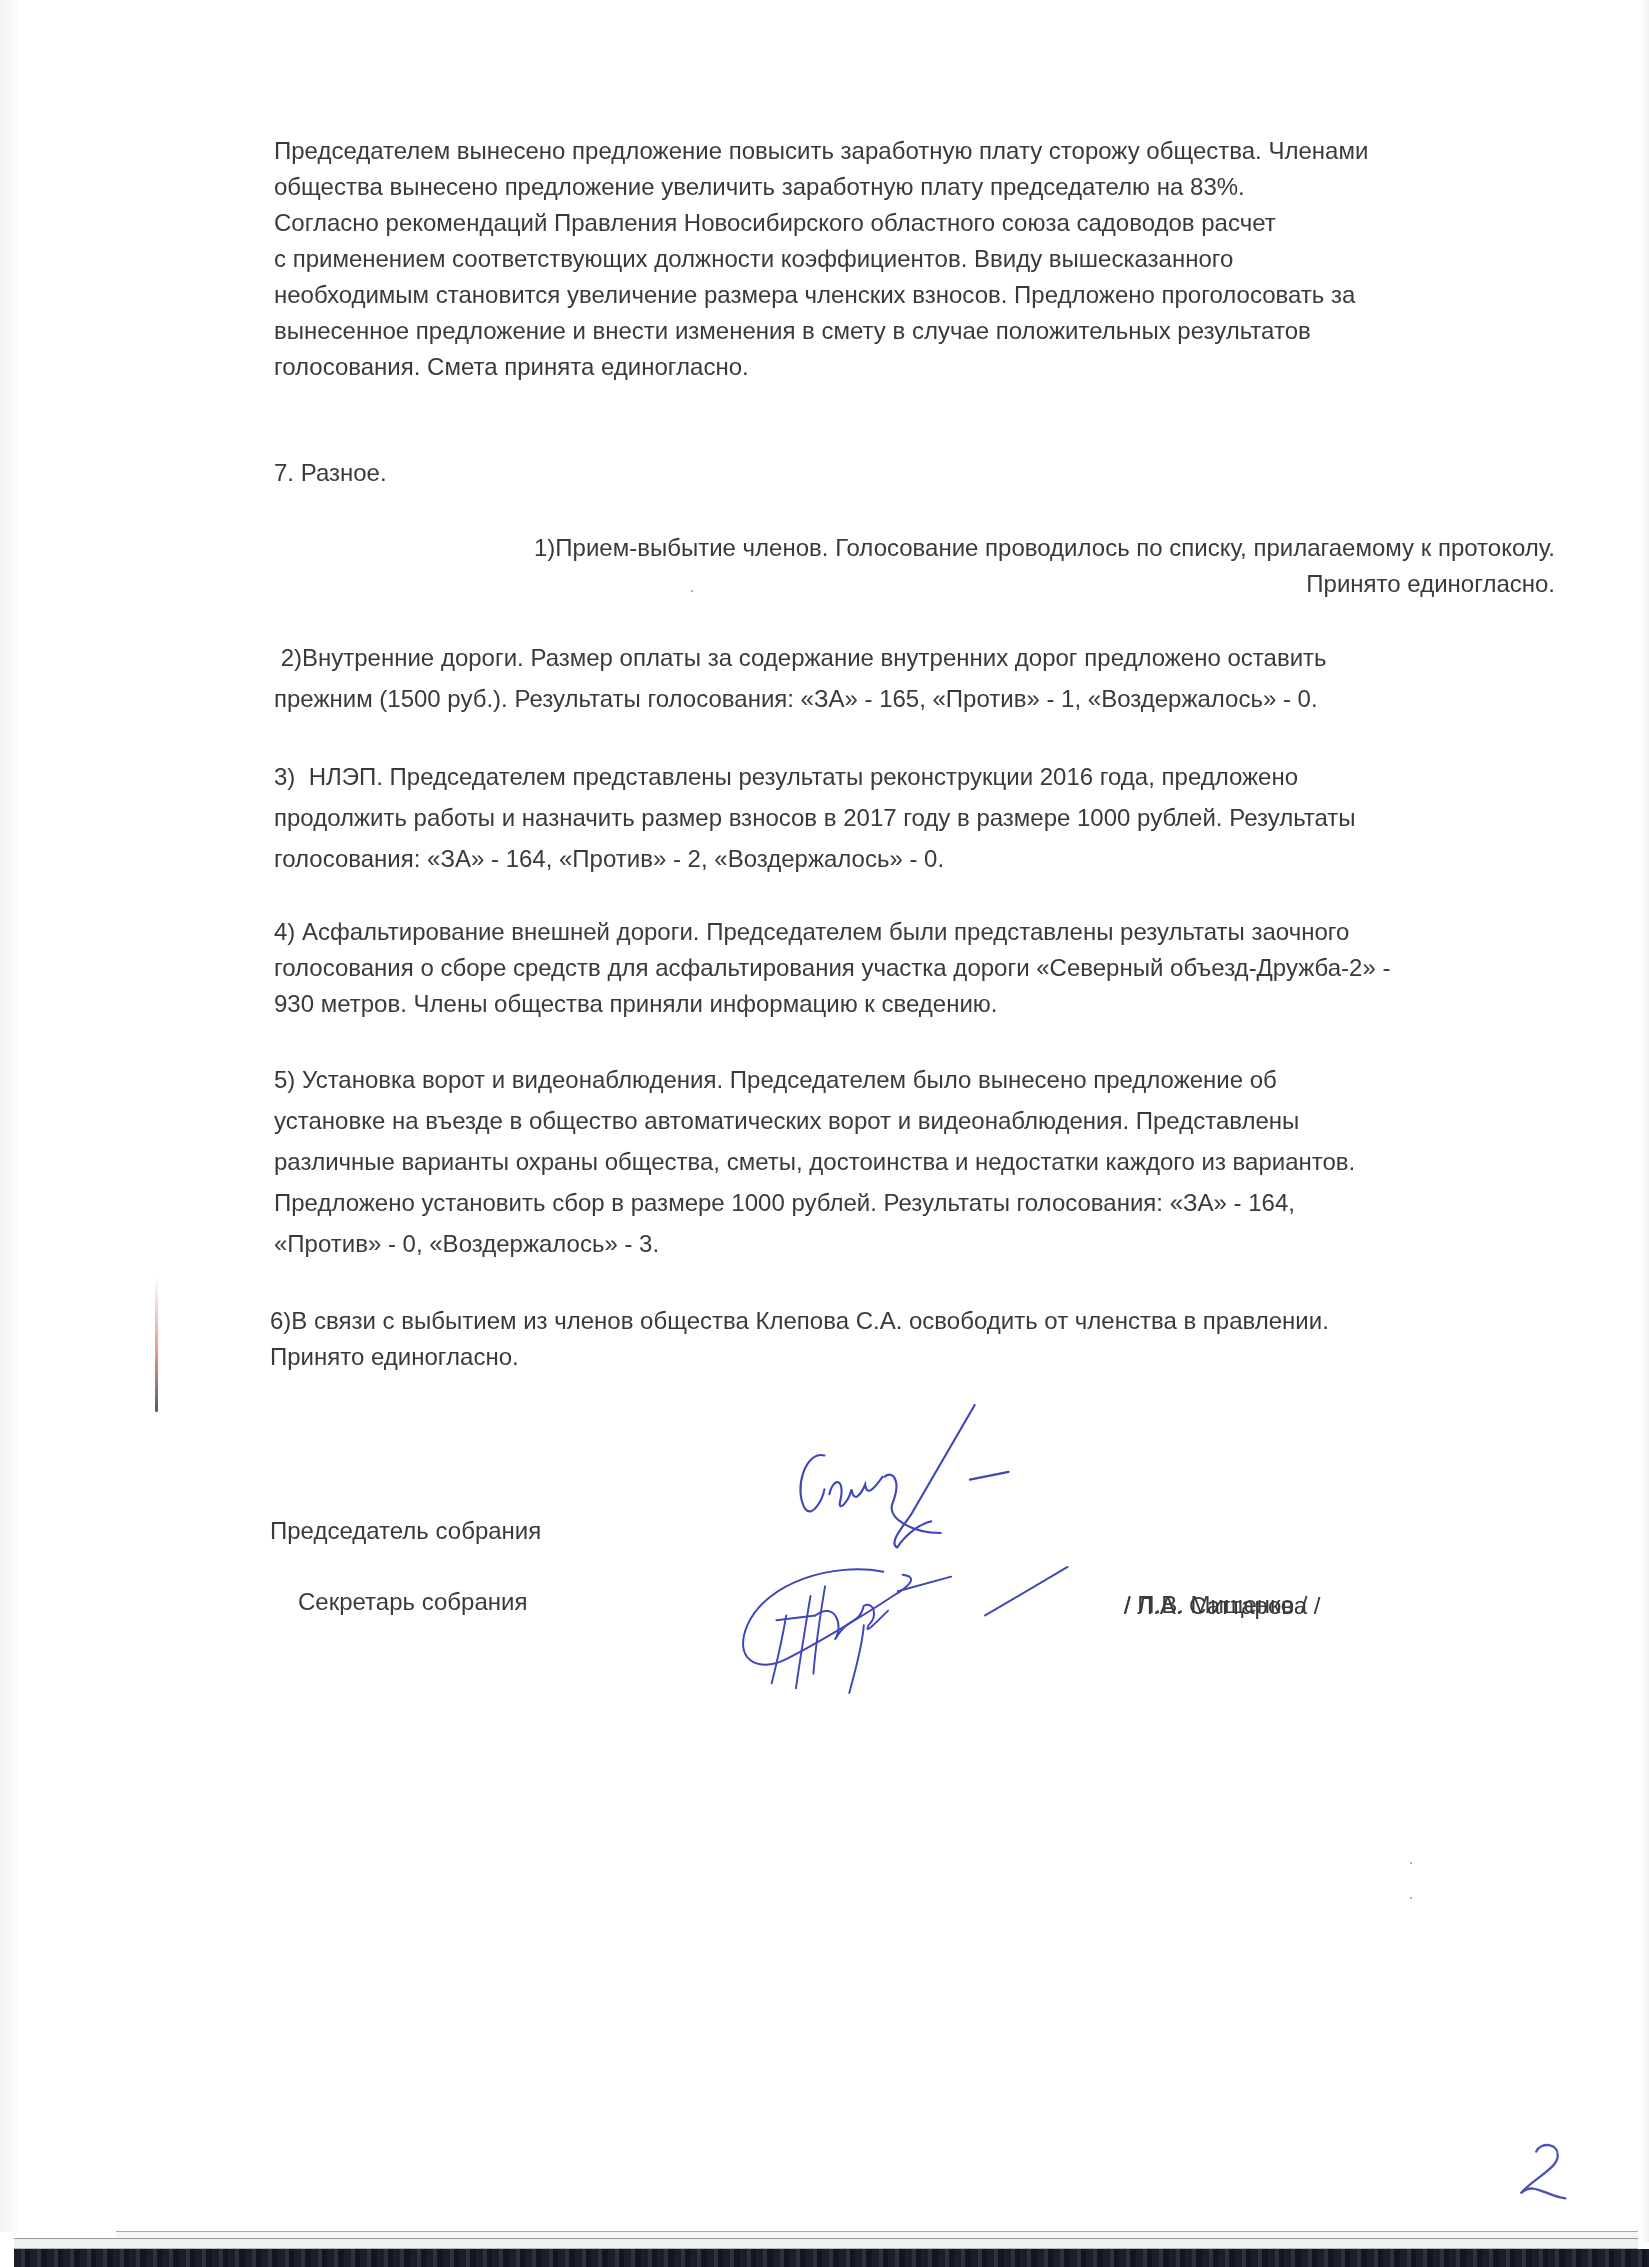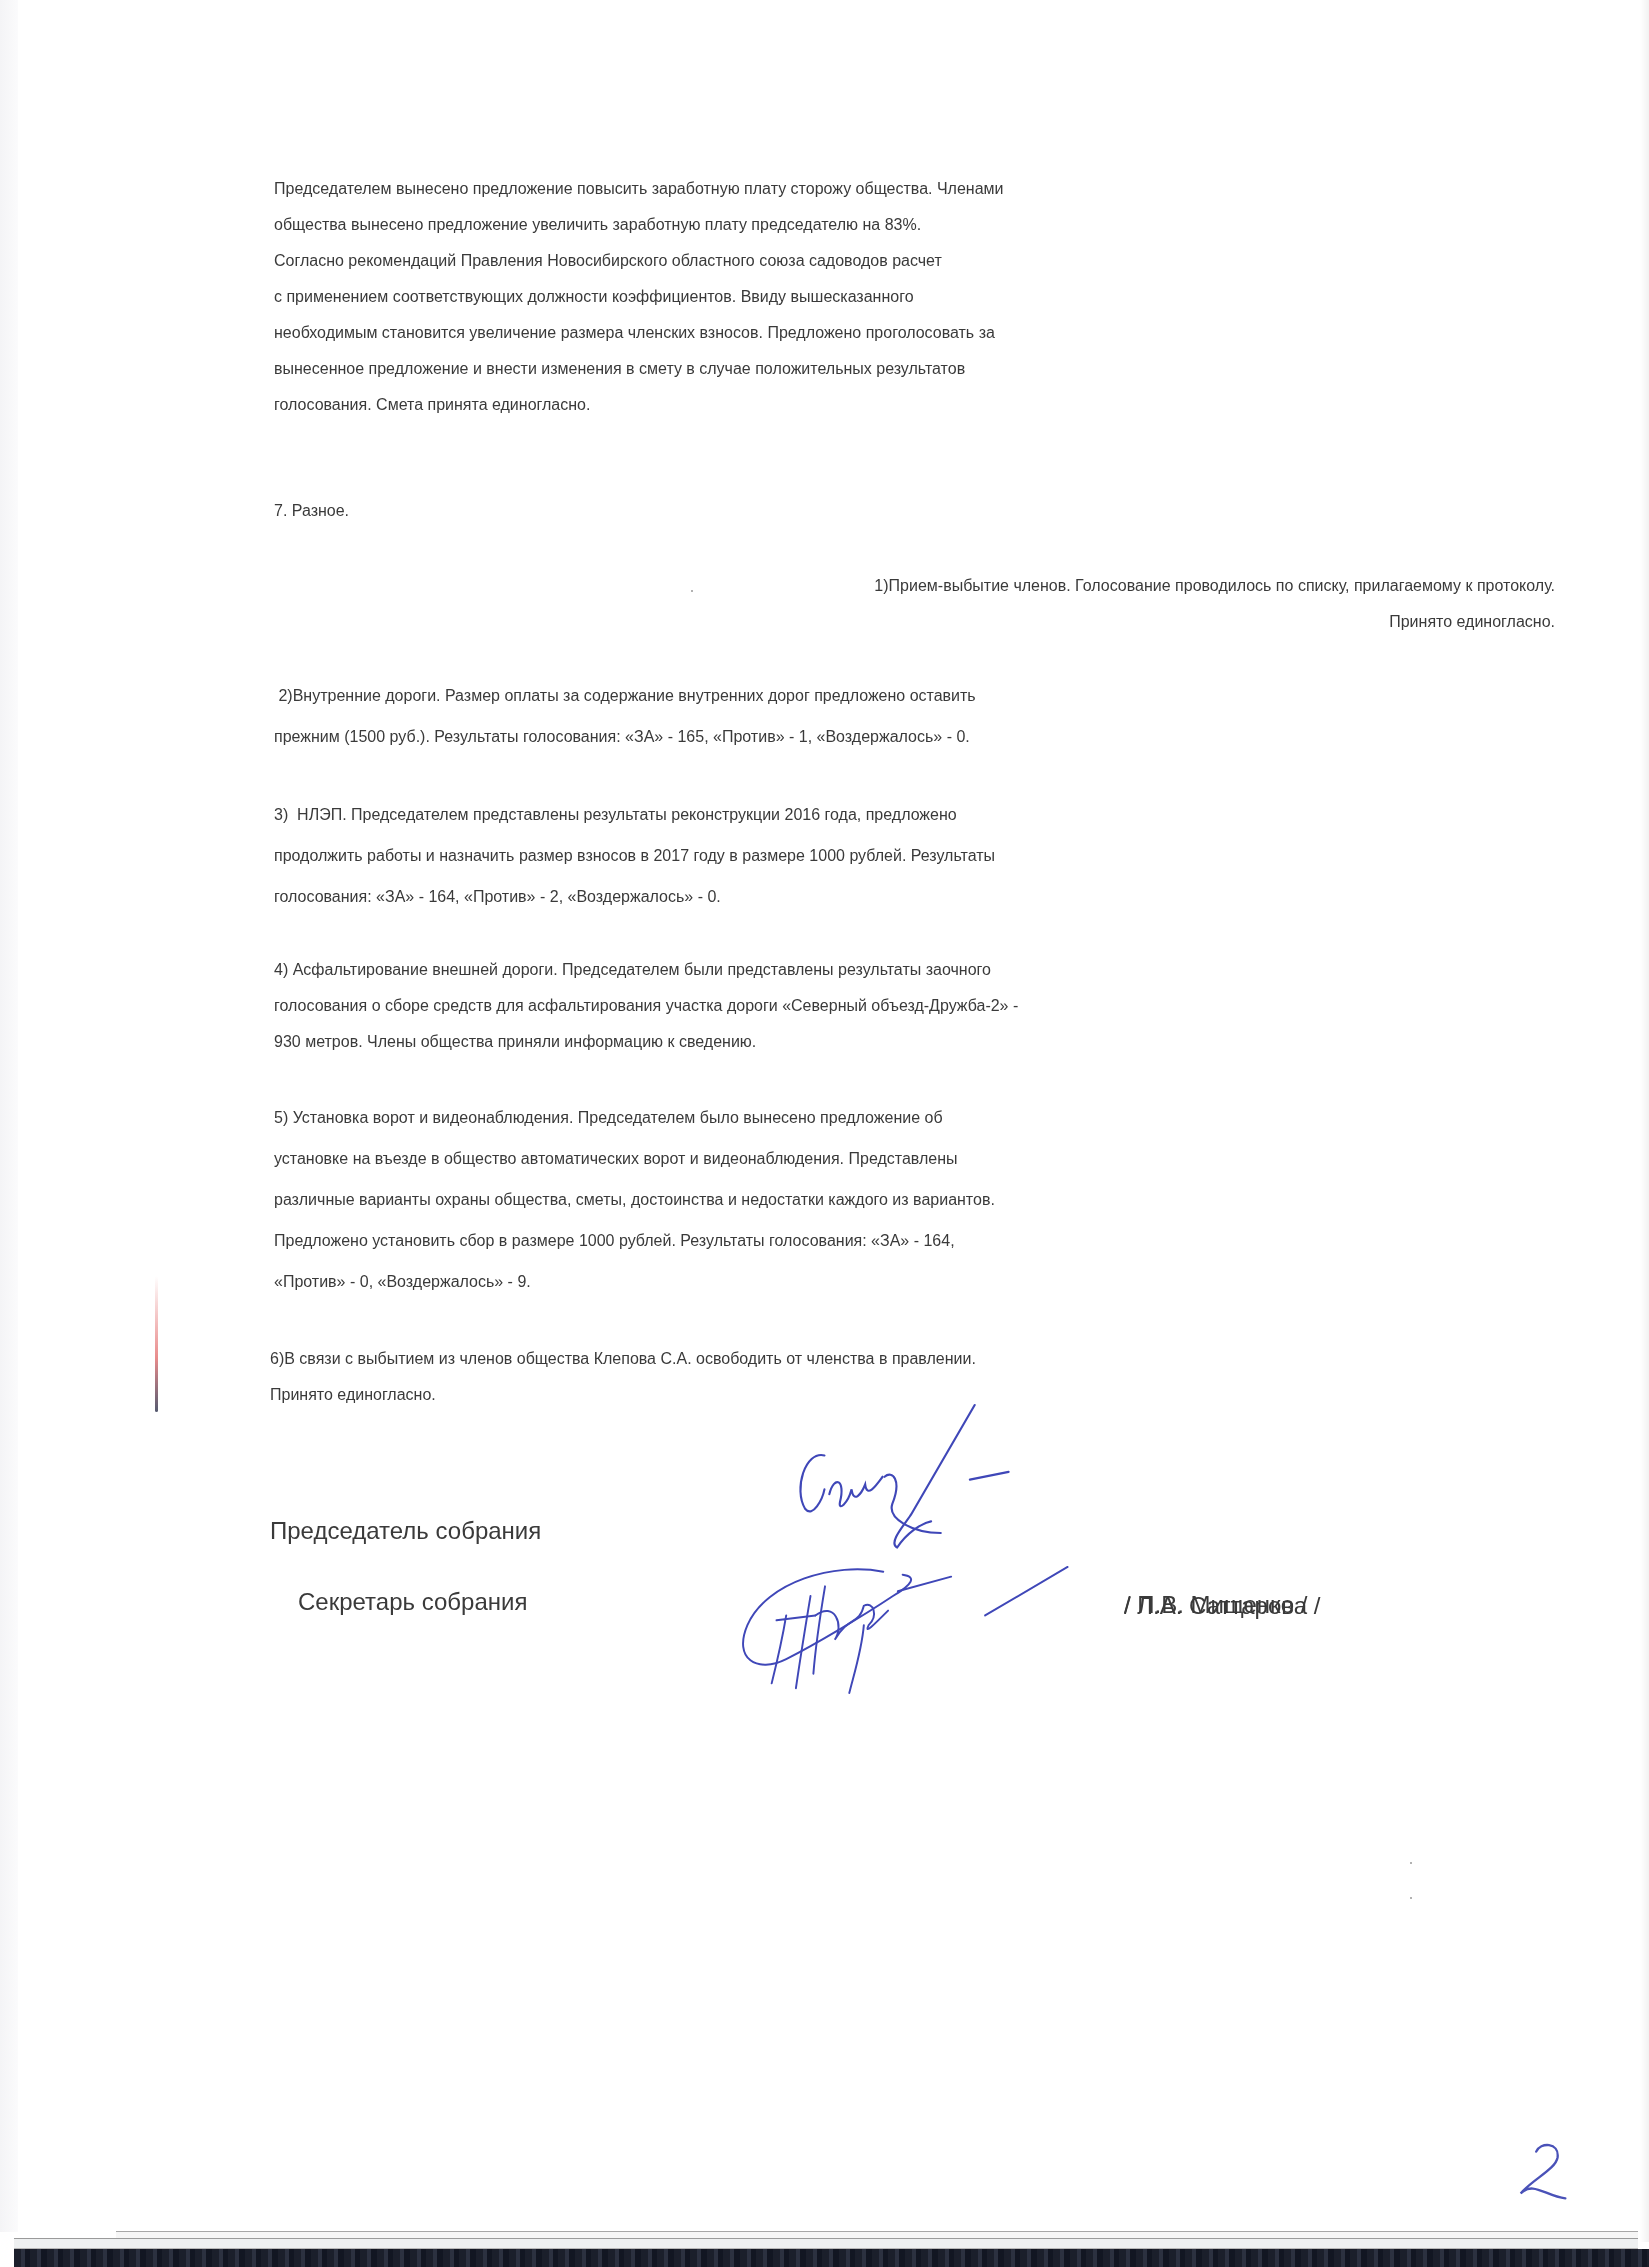"Председателем вынесено предложение" .text { font-size: 16px -> 24px; margin-top: 38px -> none }
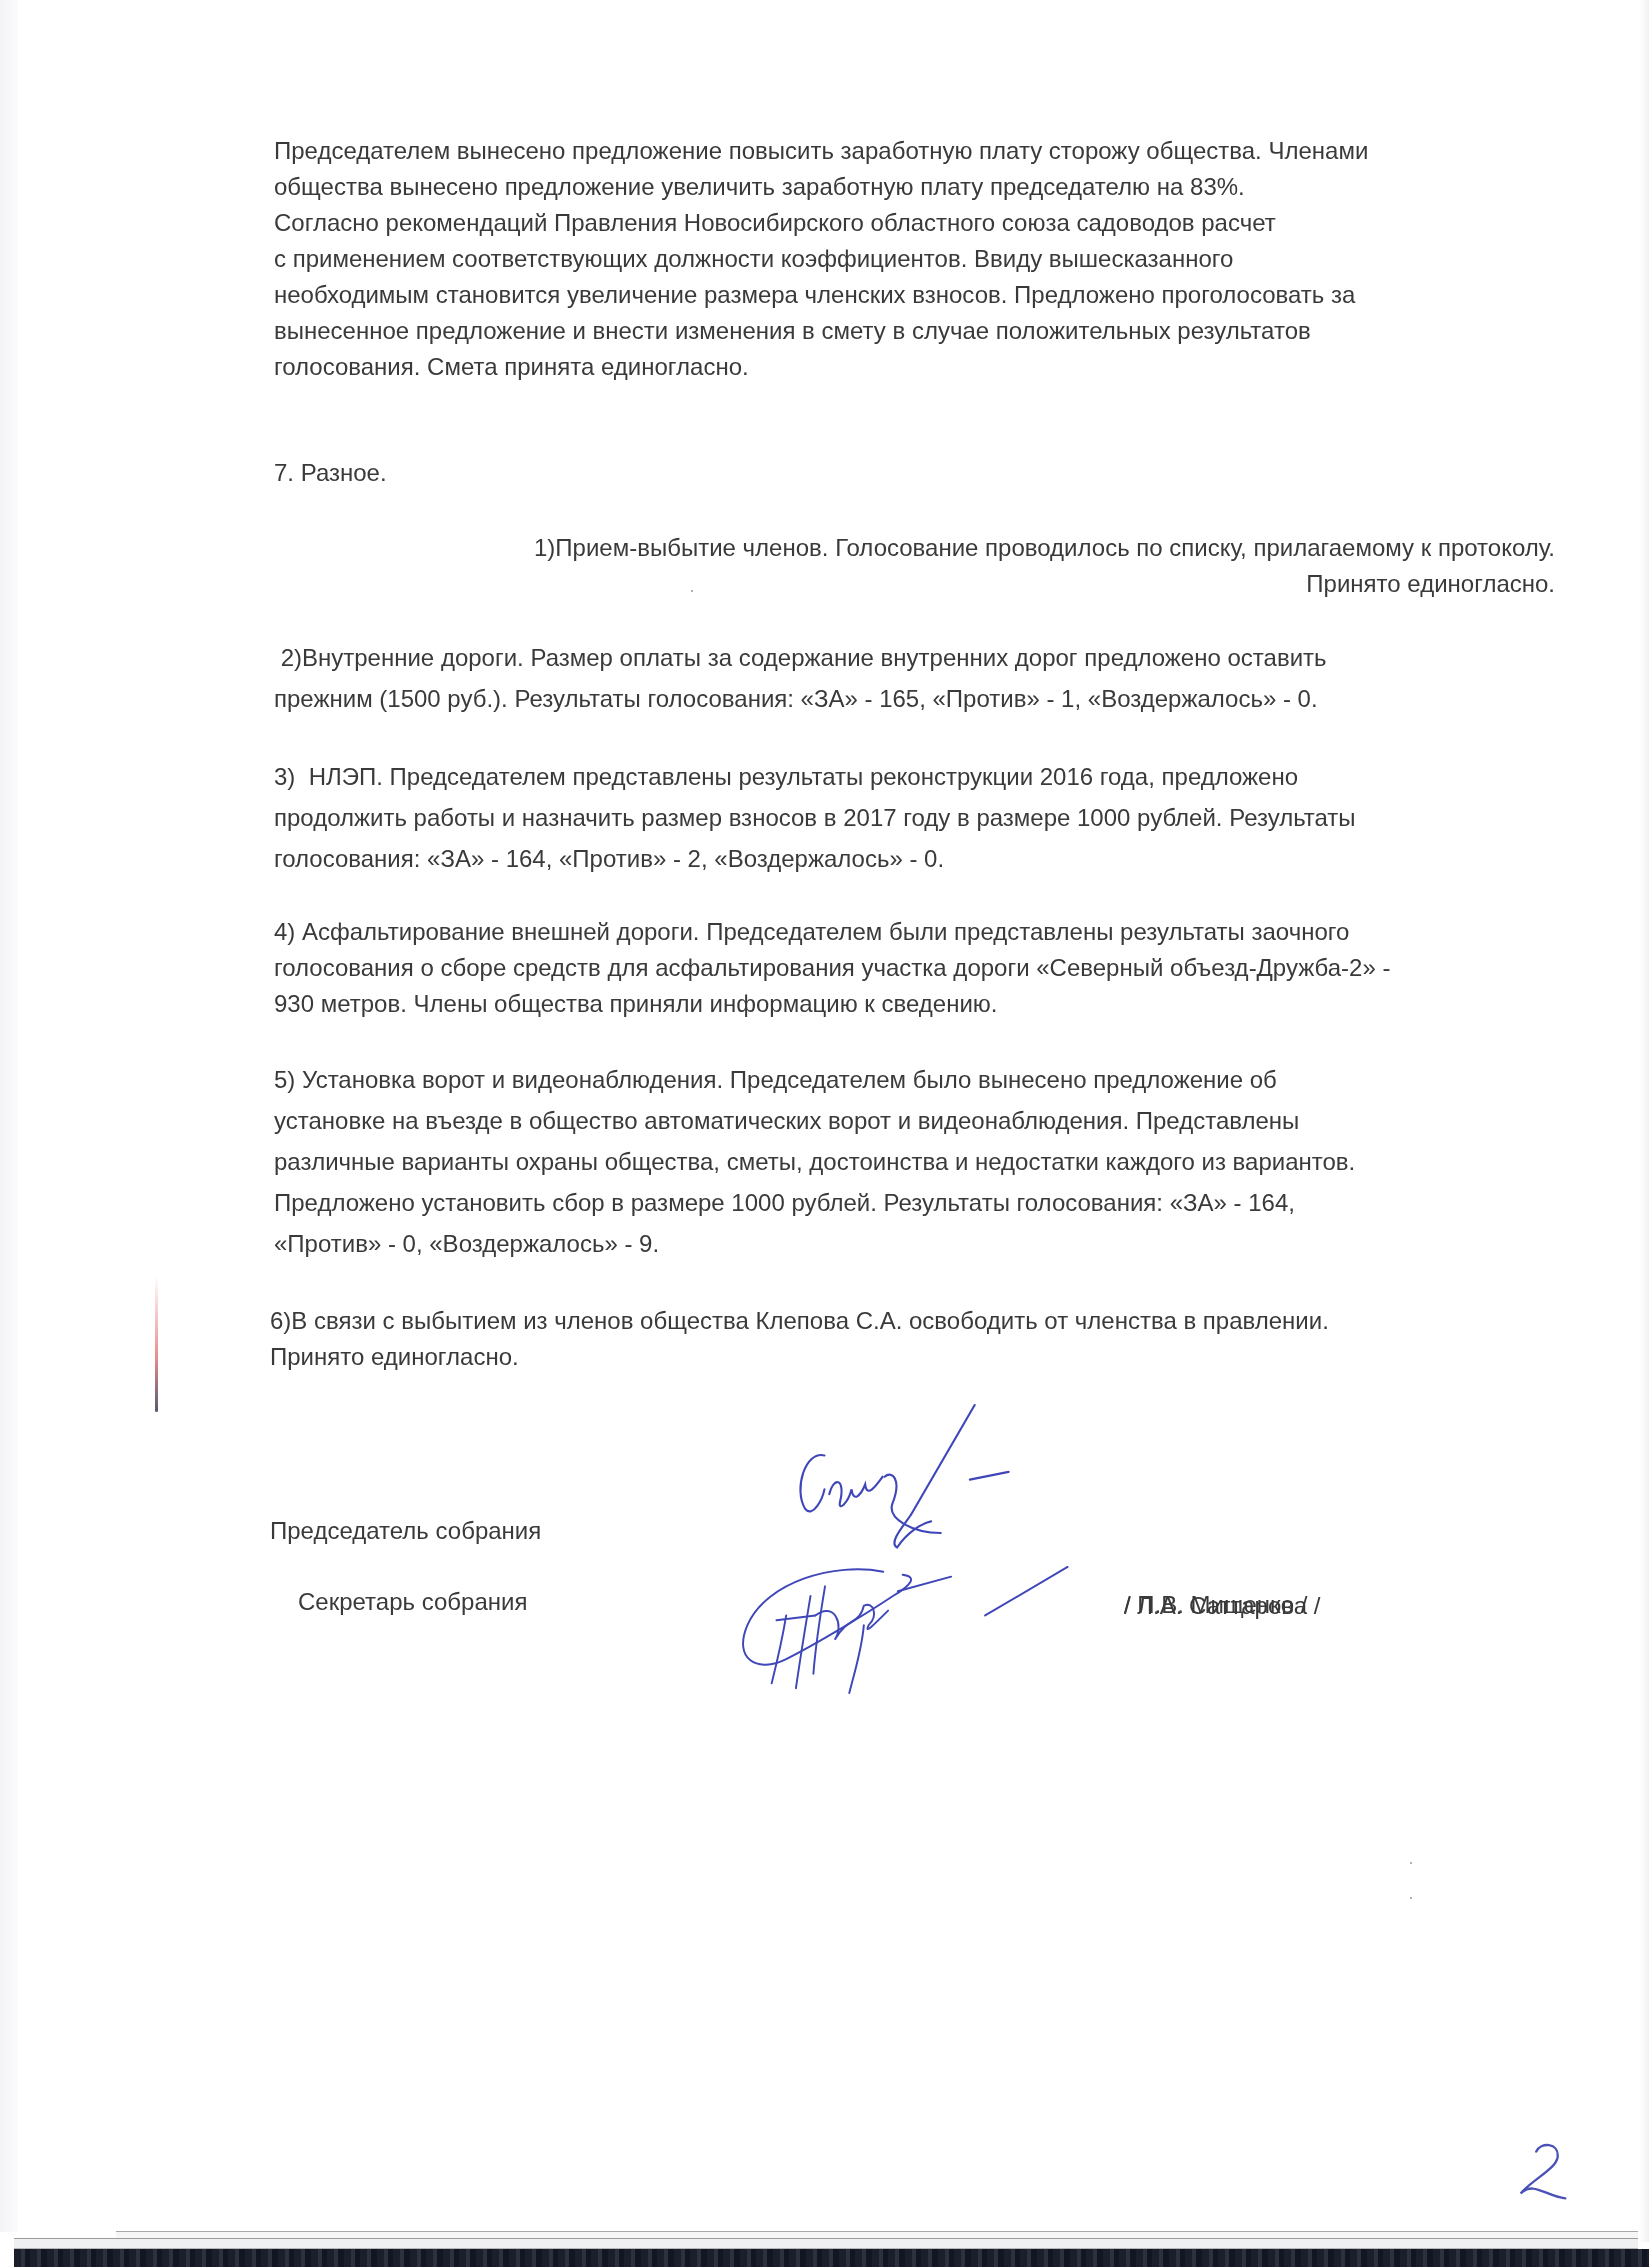"«Против» - 0, «Воздержалось» -" div { text: 9 -> 3 }
